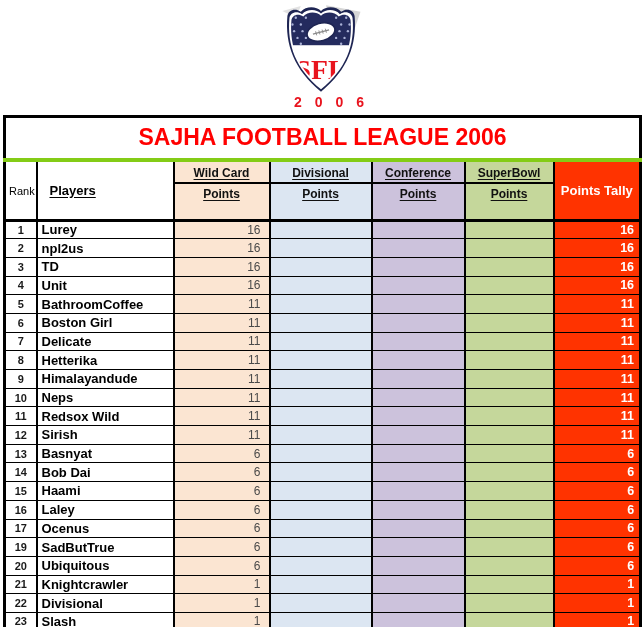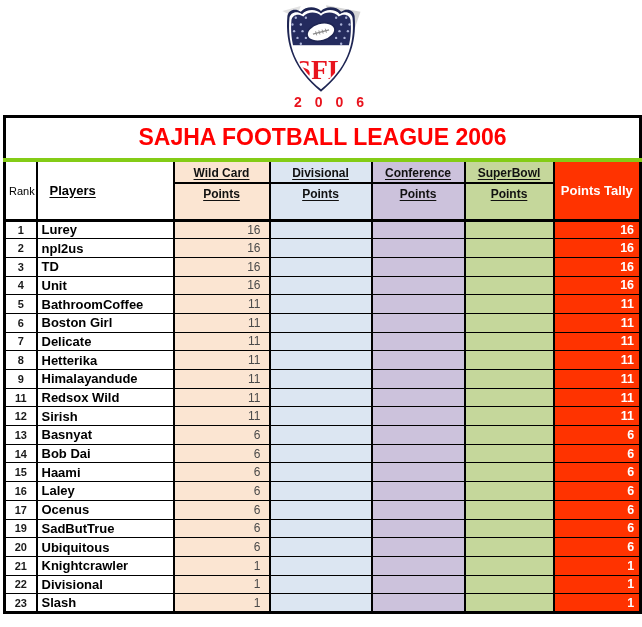"10" tr { html: none -> <tr> <td>10</td> <td>Neps</td> <td>11</td> <td></td> <td></td> <td></td> <td>11</td> </tr> }
